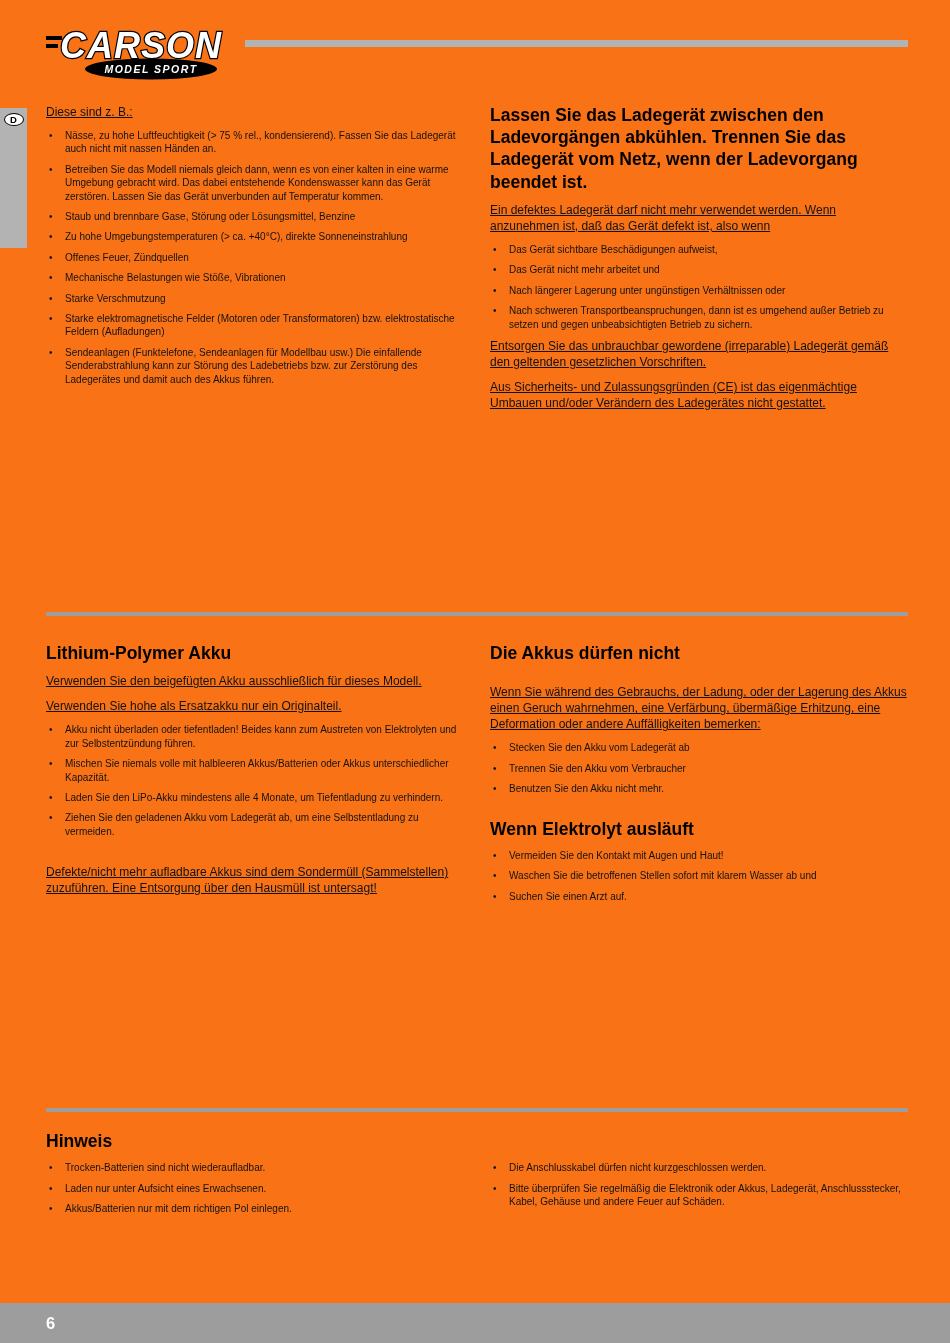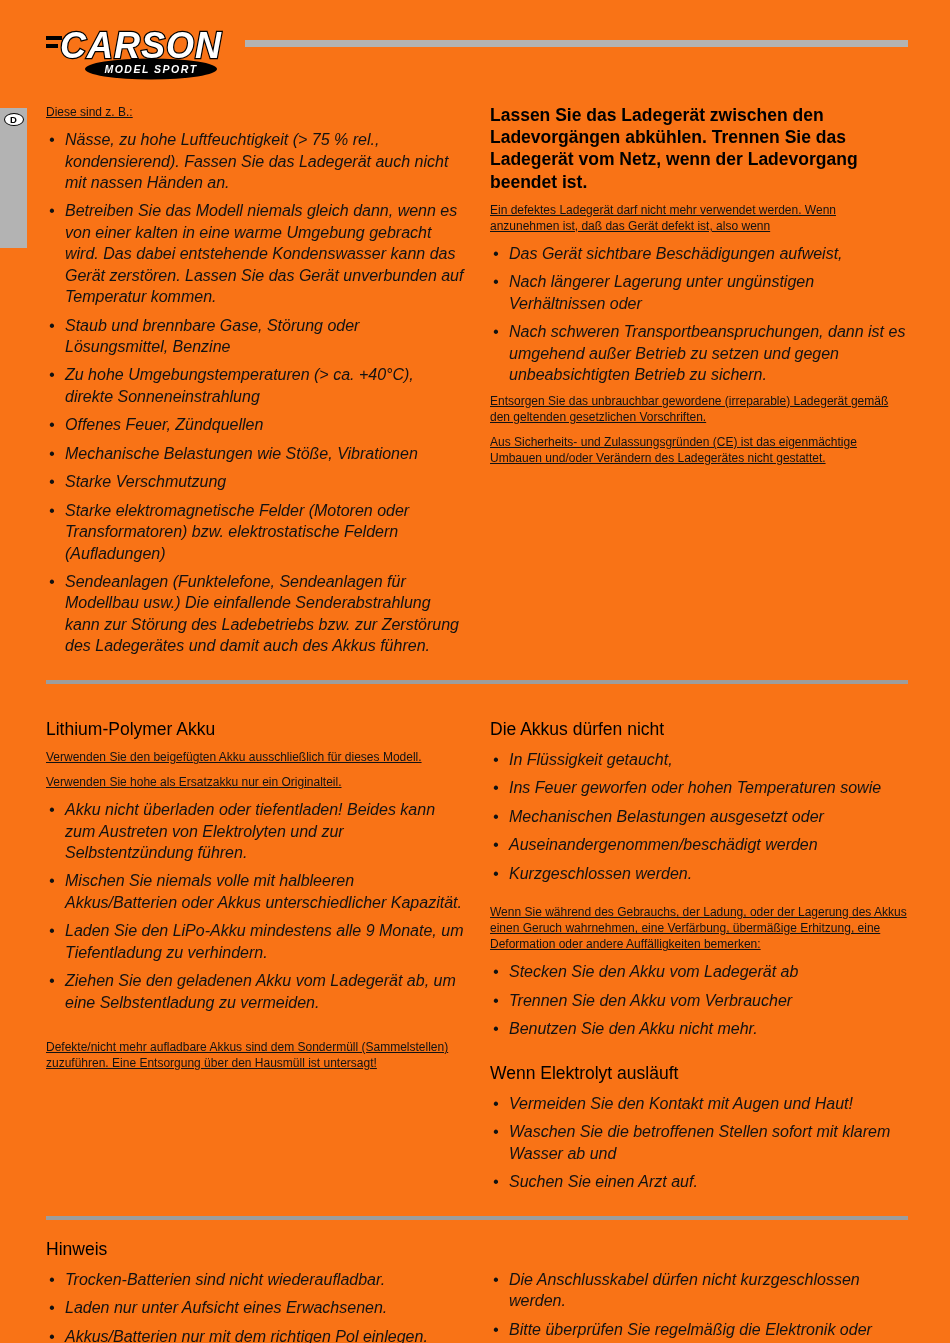"Nässe, zu hohe Luftfeuchtigkeit (>" li { font-size: 16px -> 10px; font-style: italic -> none }
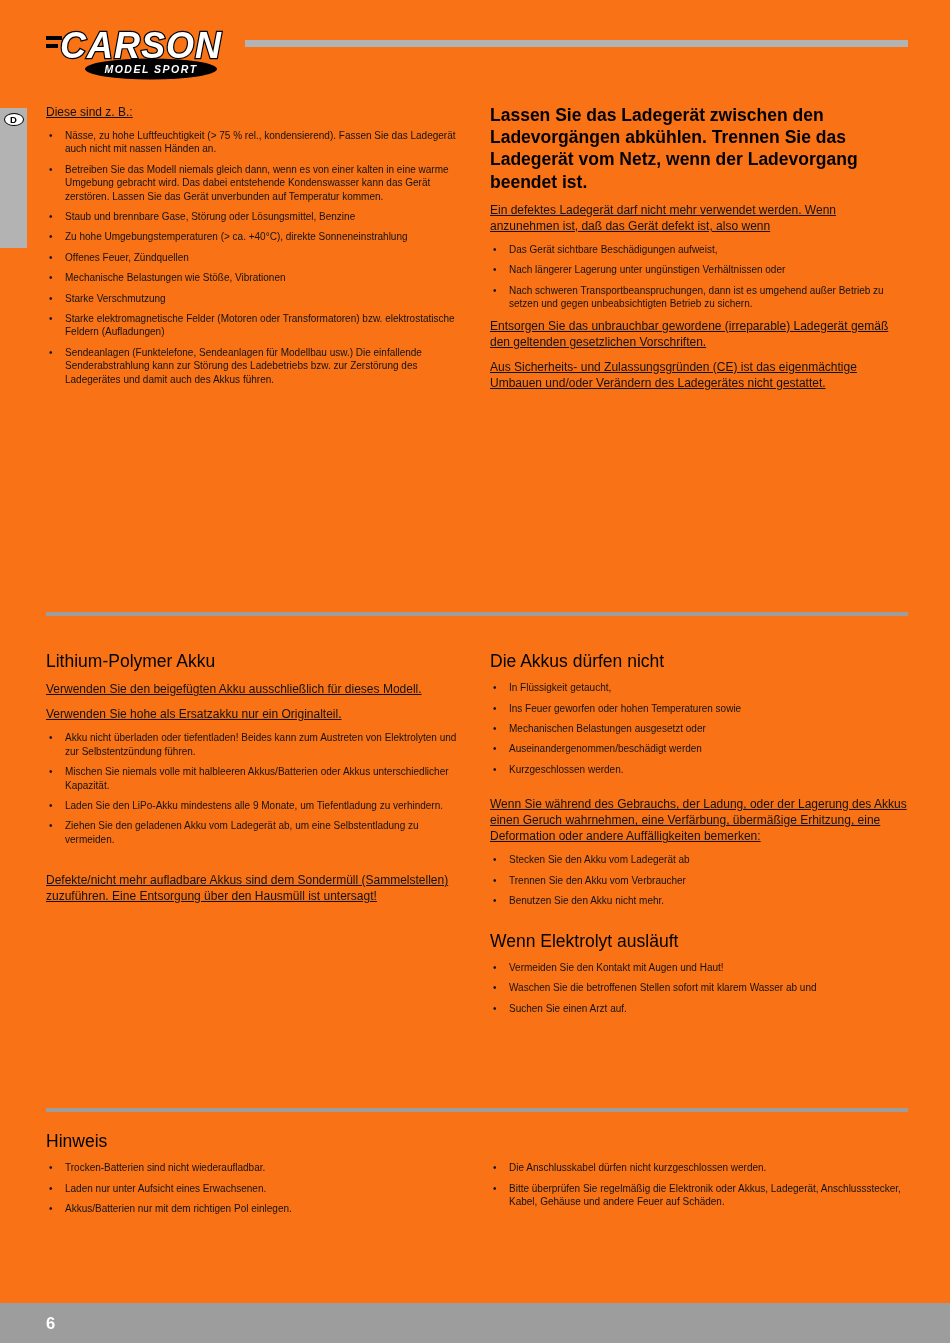"Das Gerät nicht mehr arbeitet" li { html: none -> <li>Das Gerät nicht mehr arbeitet und</li> }
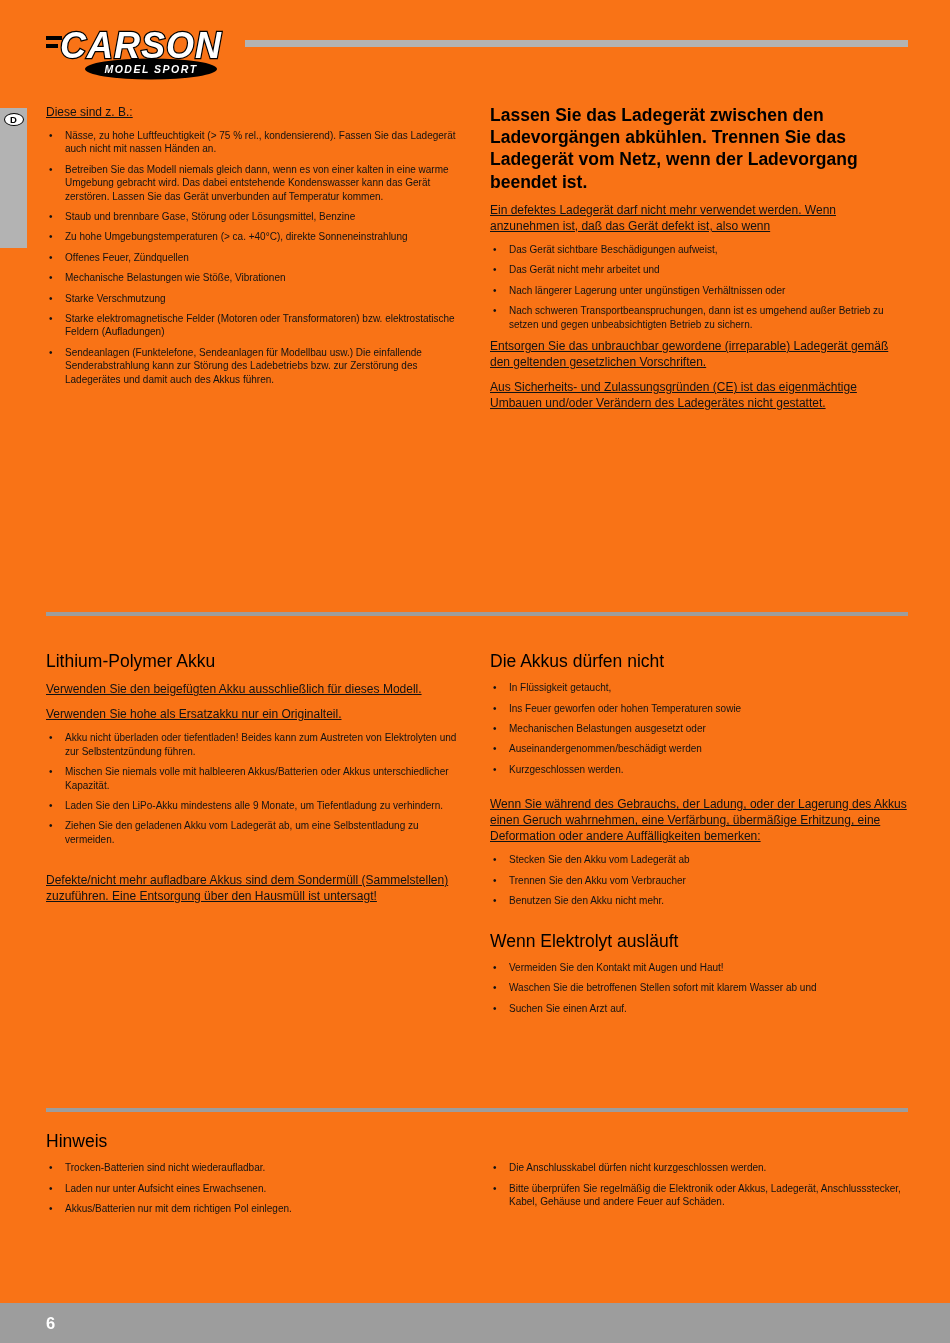"Lithium-Polymer Akku" h2 { font-weight: normal -> bold; margin: 16px 0 9px 0 -> 8px 0 9px 0 }
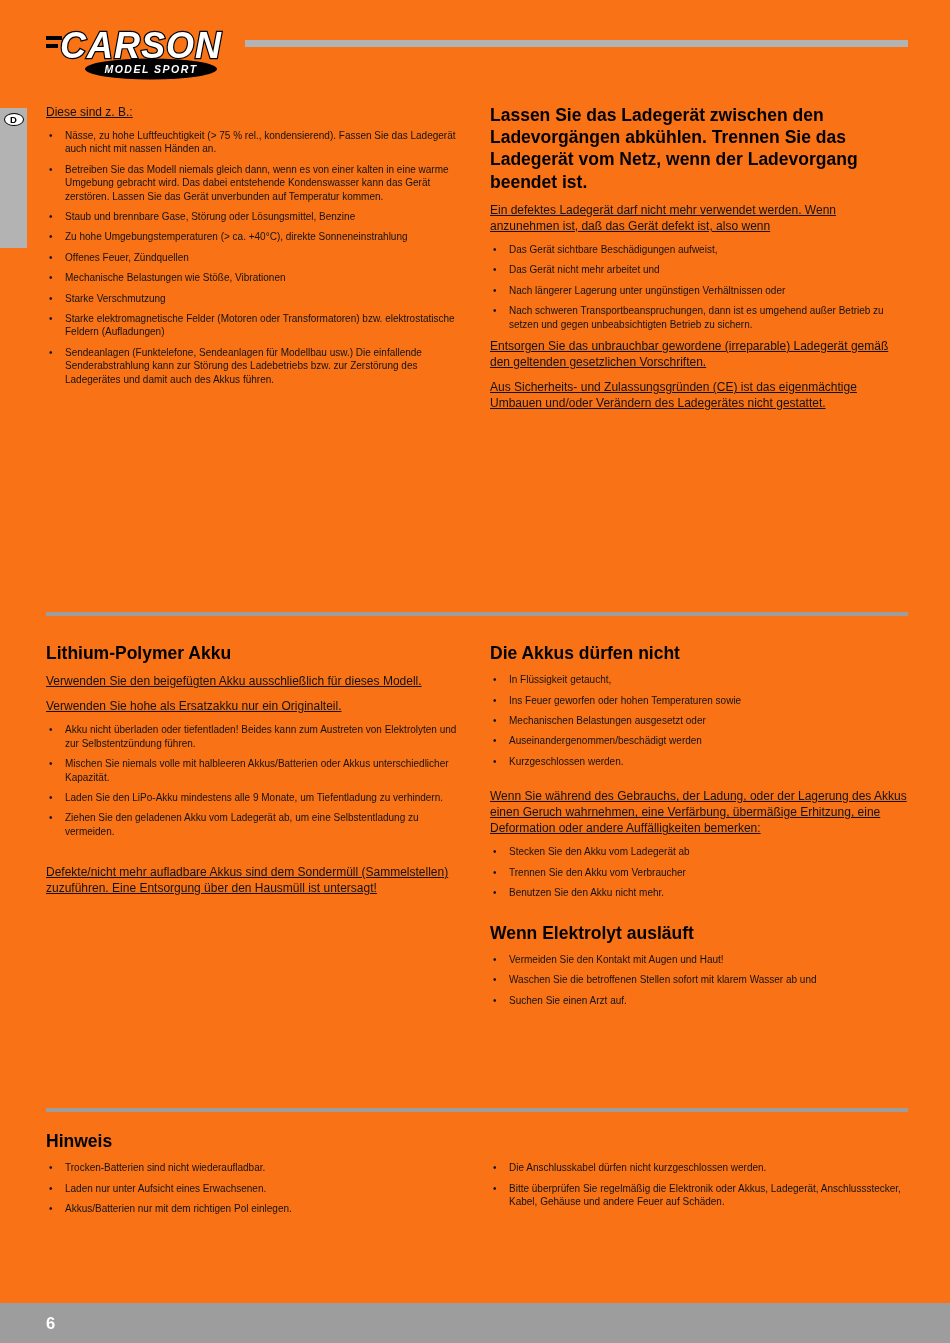"In Flüssigkeit getaucht," ul { html: <ul> <li>In Flüssigkeit getaucht,</li> <li>Ins Feuer geworfen oder hohen Temperaturen sowie</li> <li>Mechanischen Belastungen ausgesetzt oder</li> <li>Auseinandergenommen/beschädigt werden</li> <li>Kurzgeschlossen werden.</li> </ul> -> none }
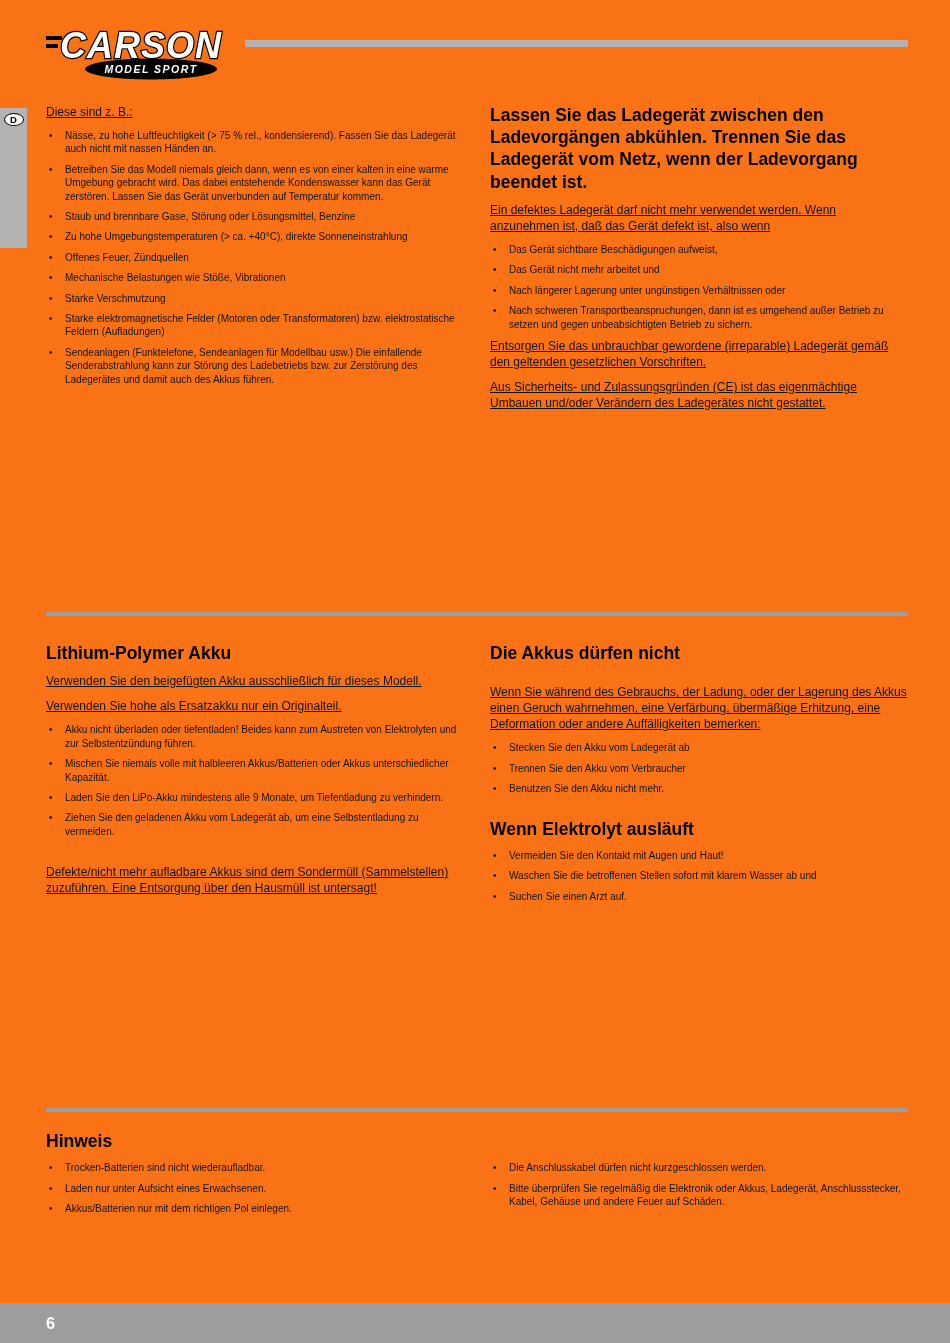"Laden Sie den LiPo-Akku mindestens" li { text: 9 -> 4 }
